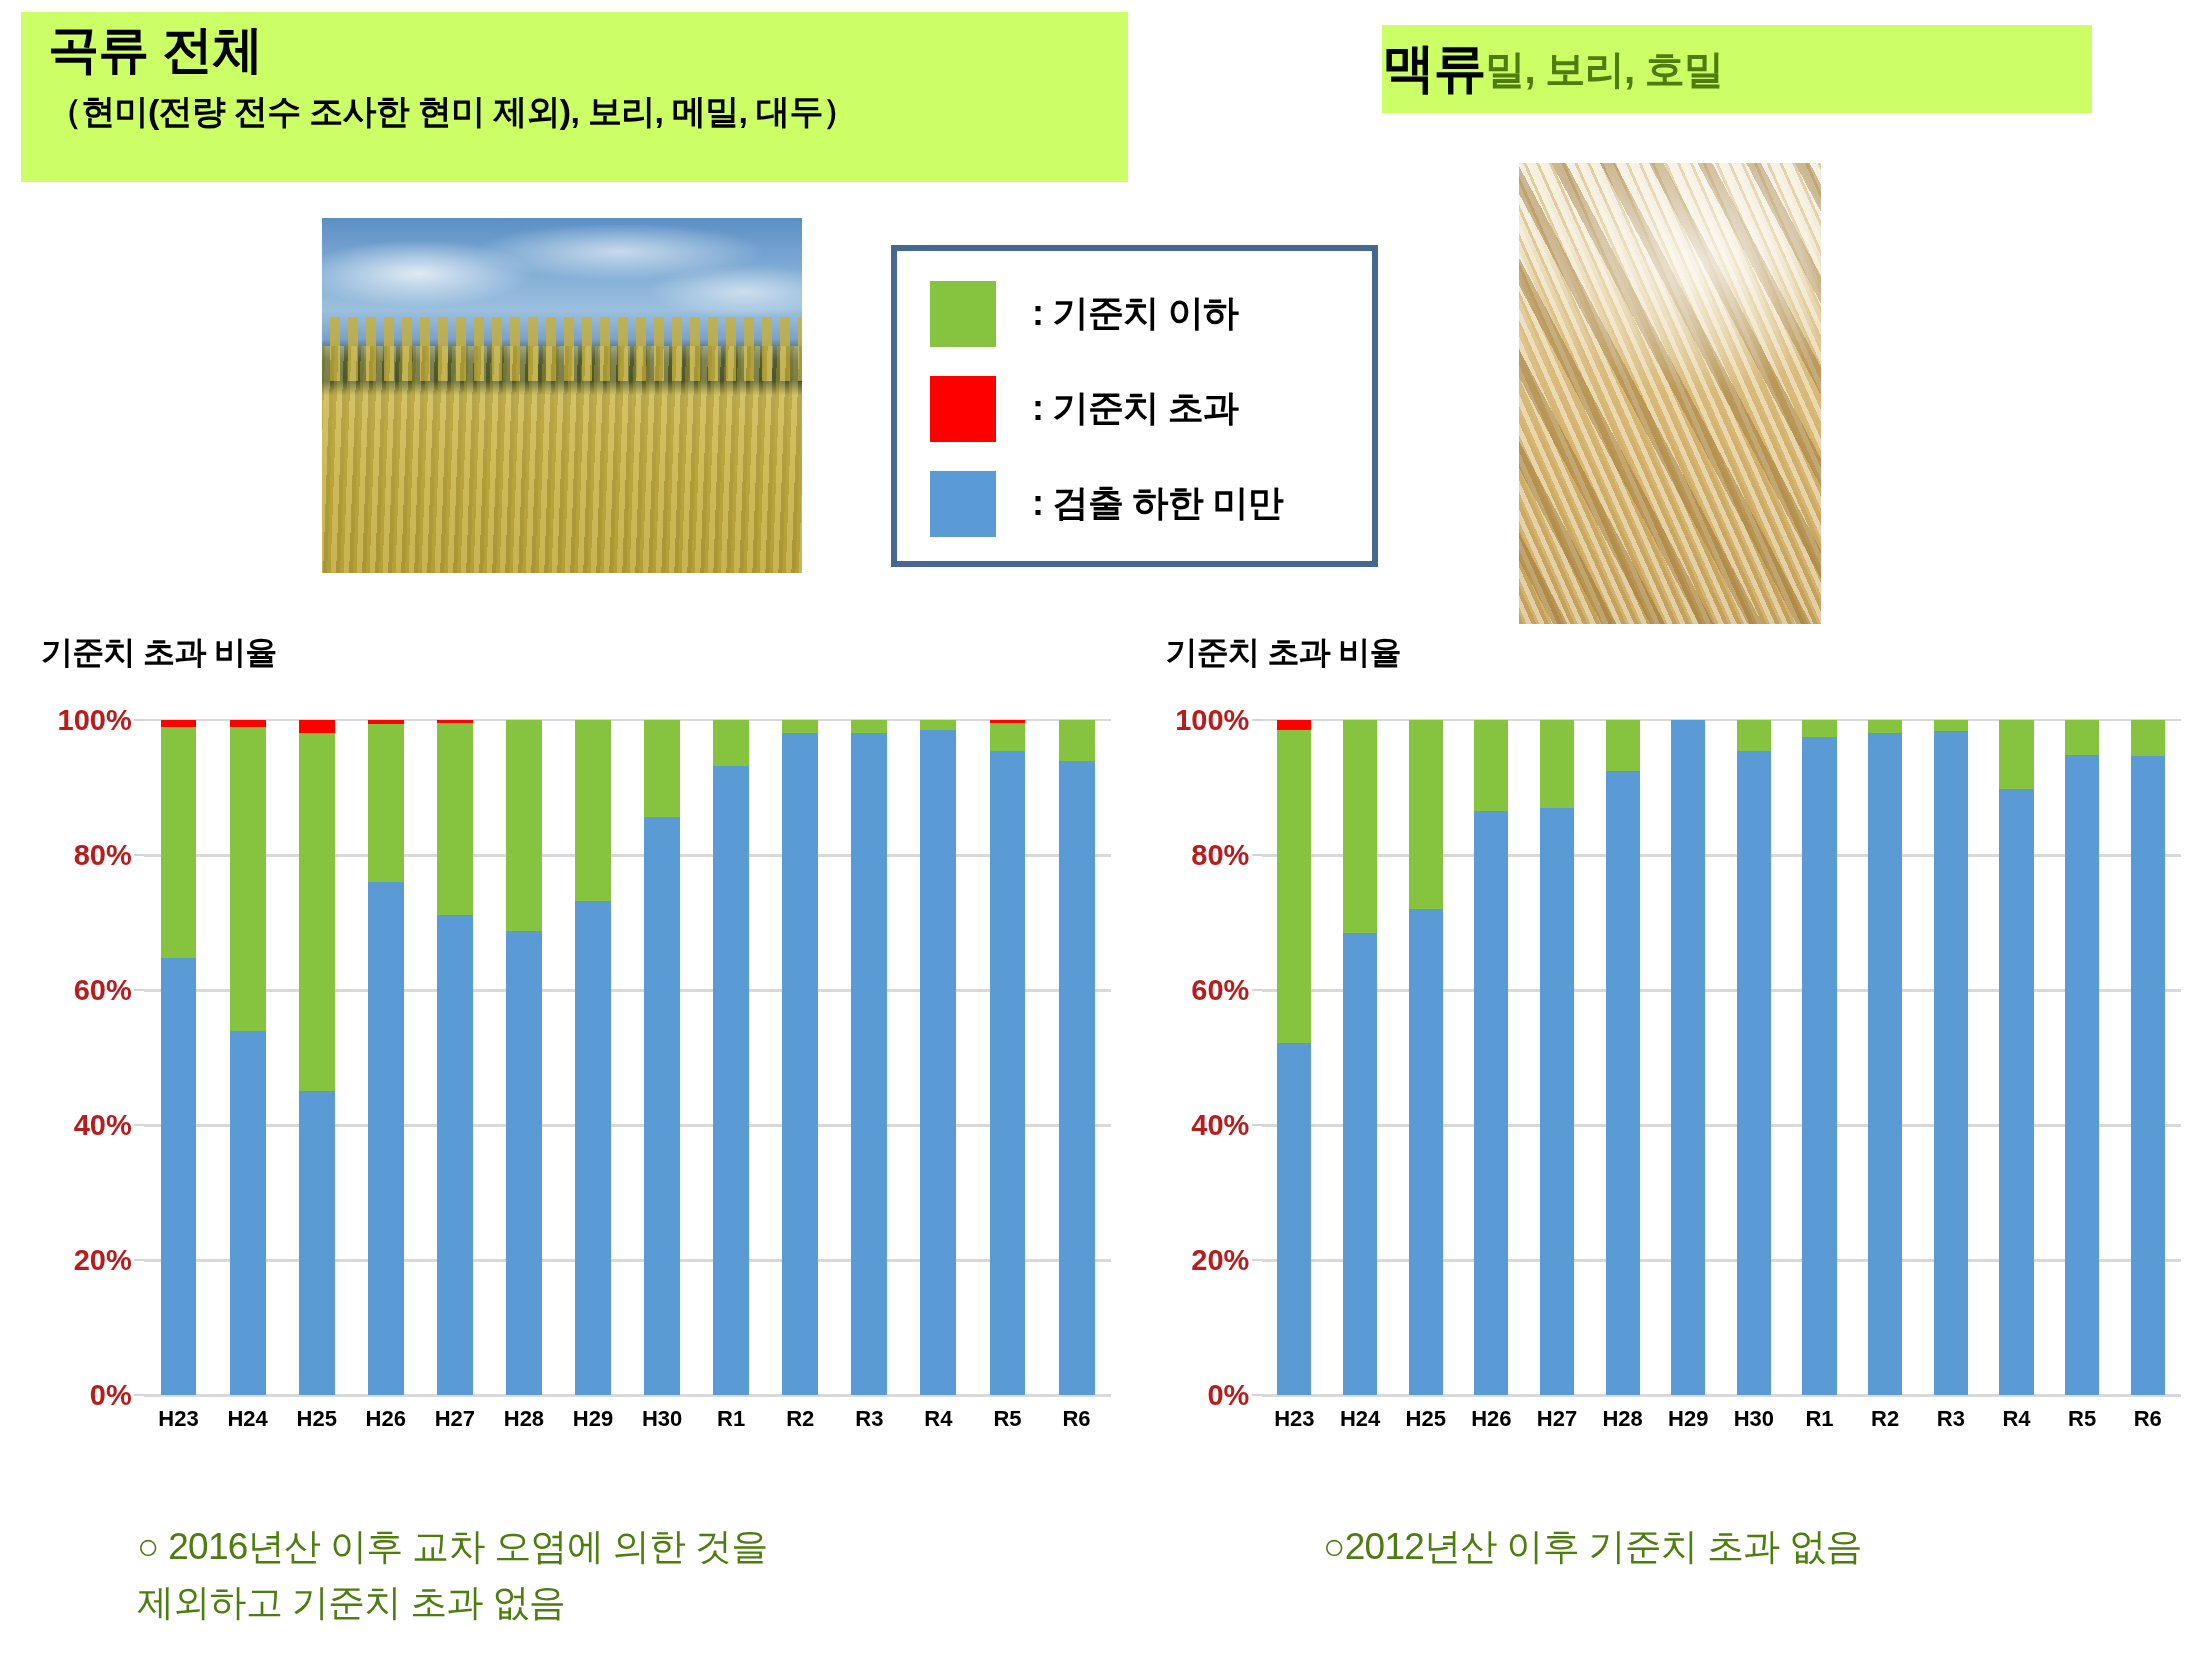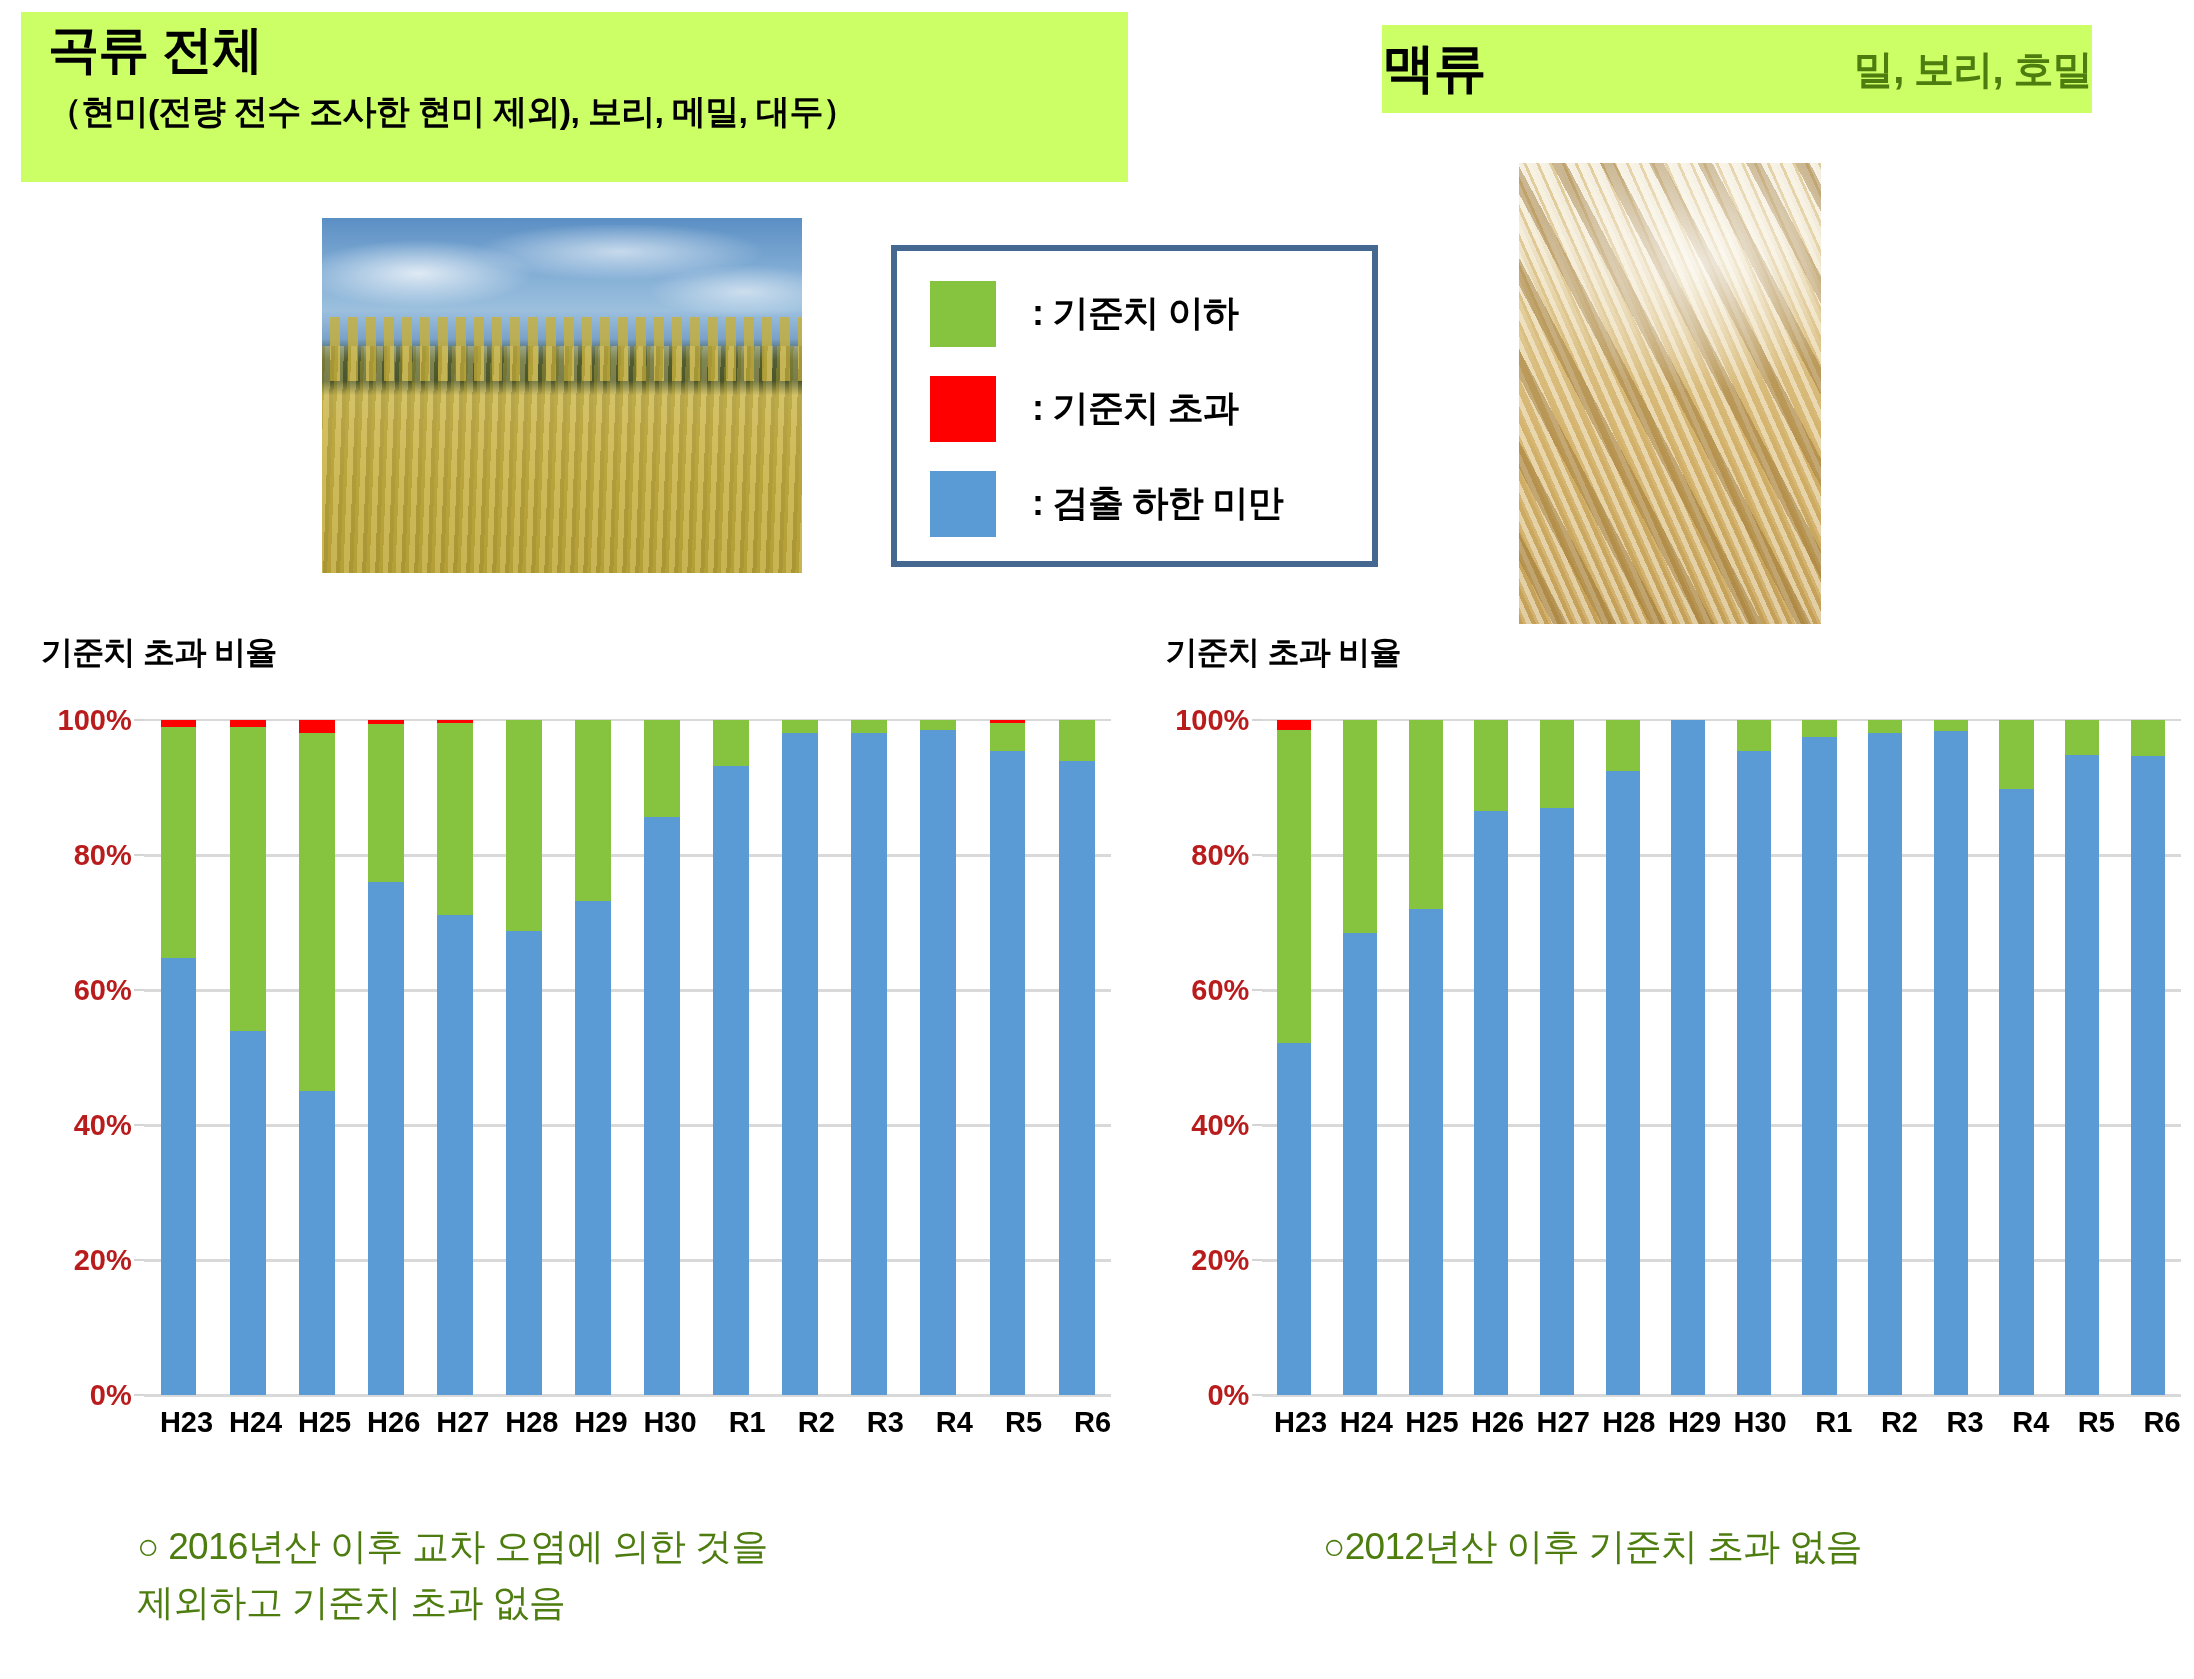"맥류" .hdr-right { justify-content: space-between -> flex-start }
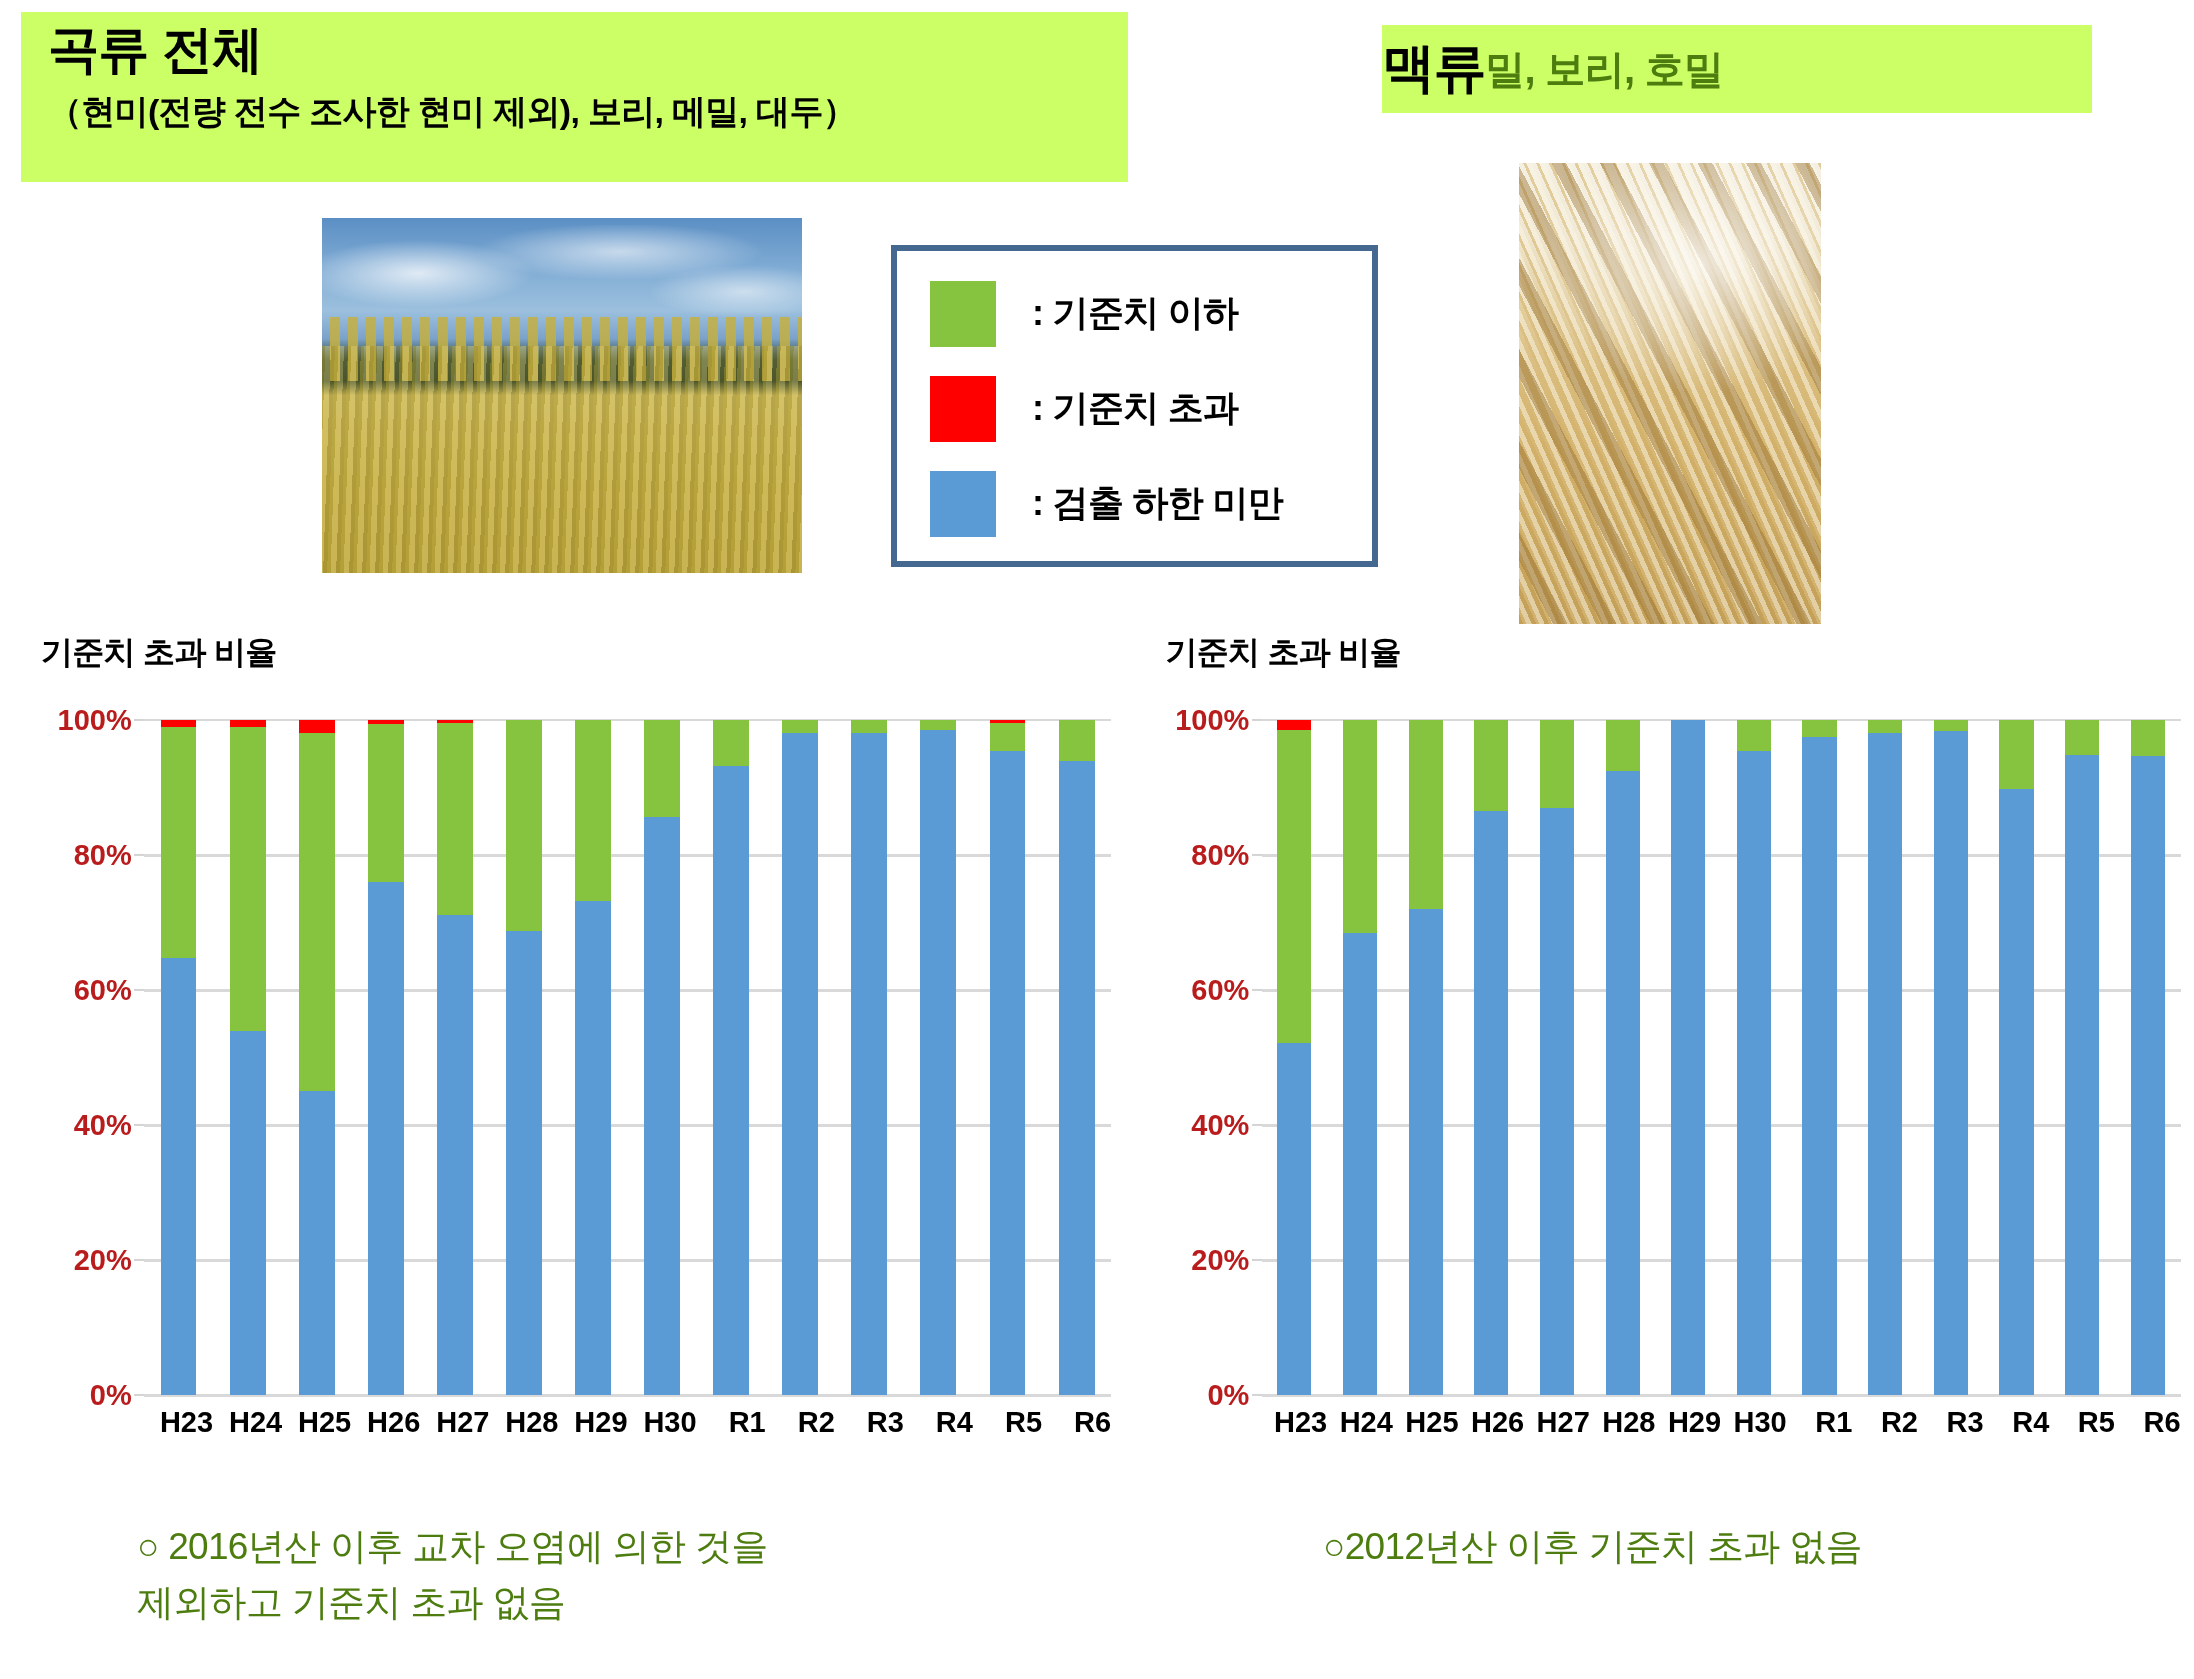"H23" .x-label { font-size: 29px -> 22px; text-align: right -> center }
